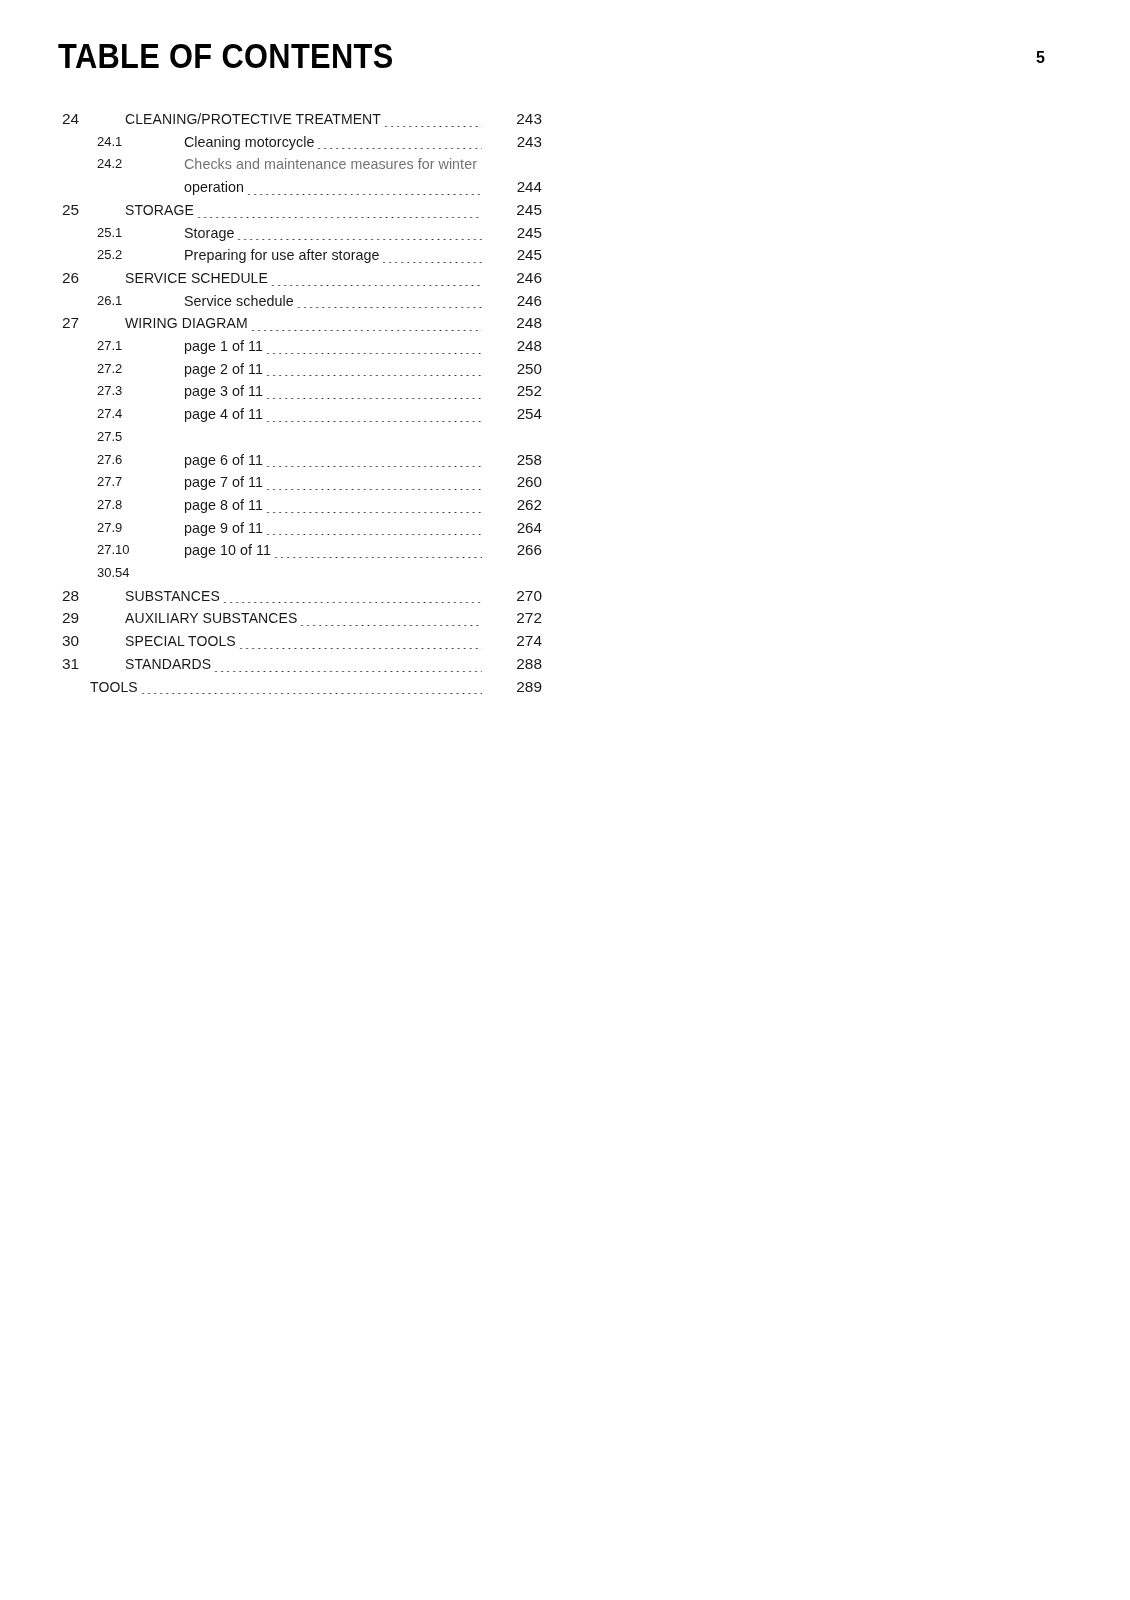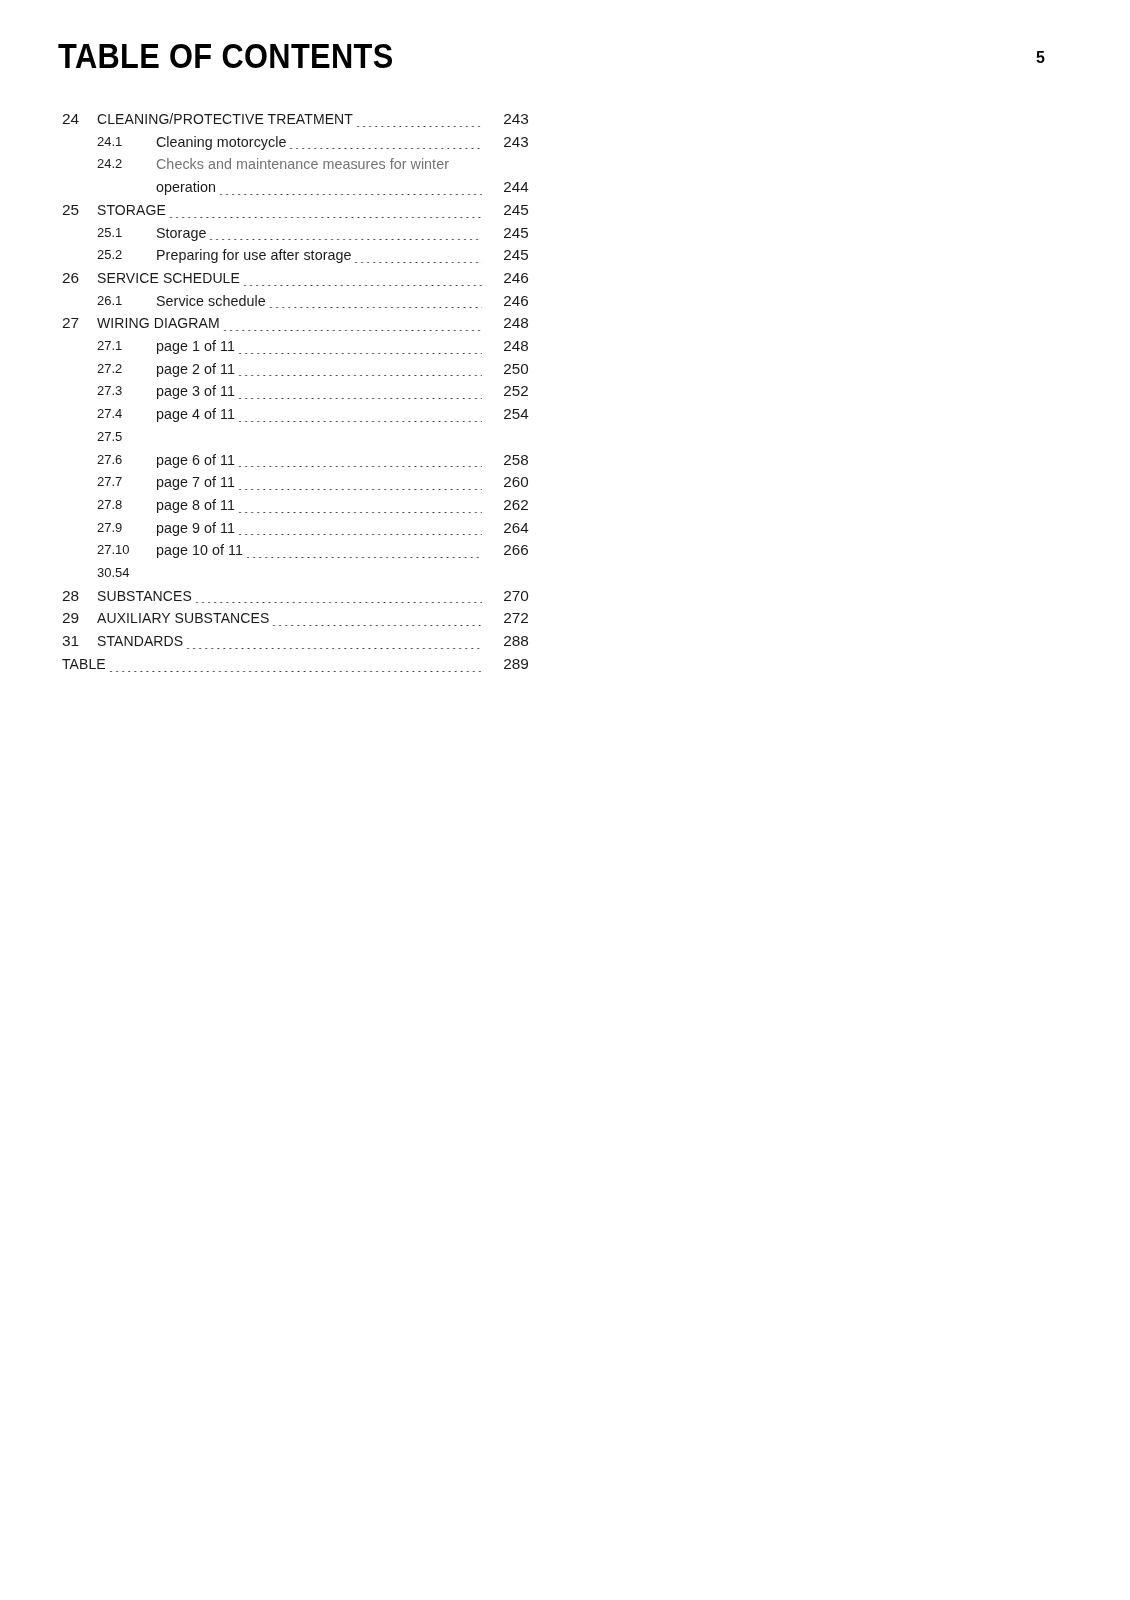"24" .toc-row { gap: none -> 28px }
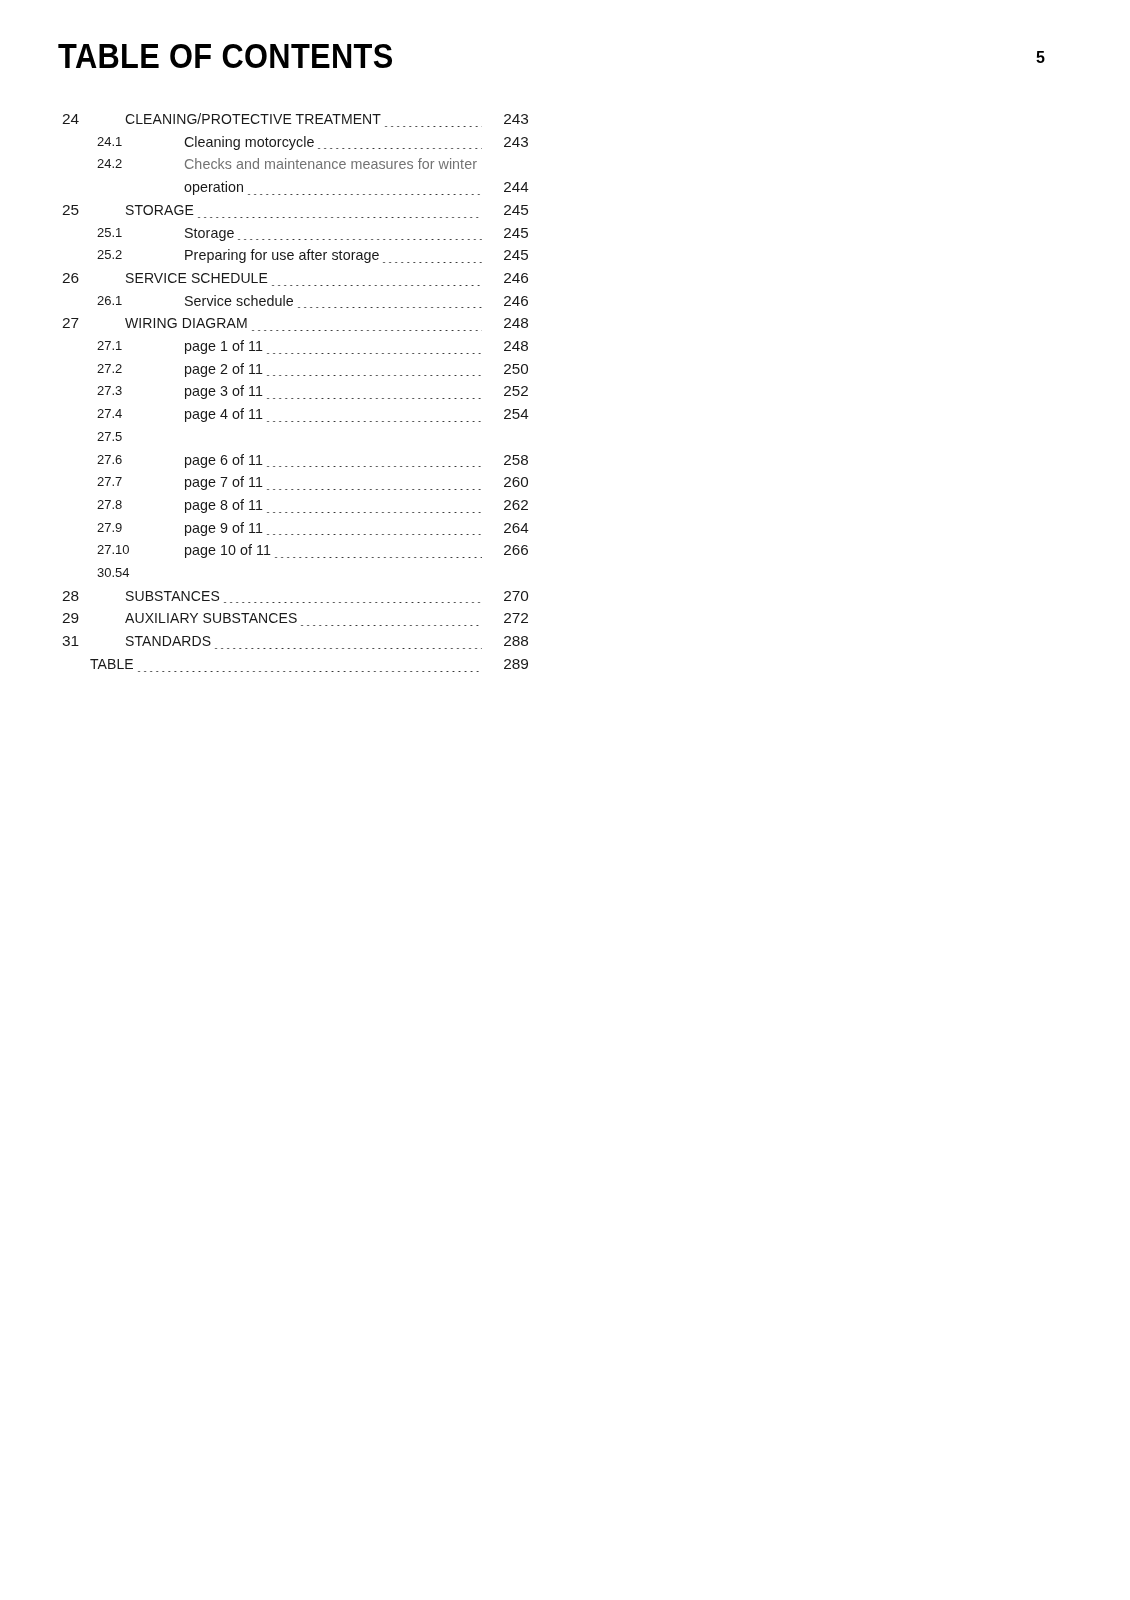"243" .pg { text-align: center -> right }
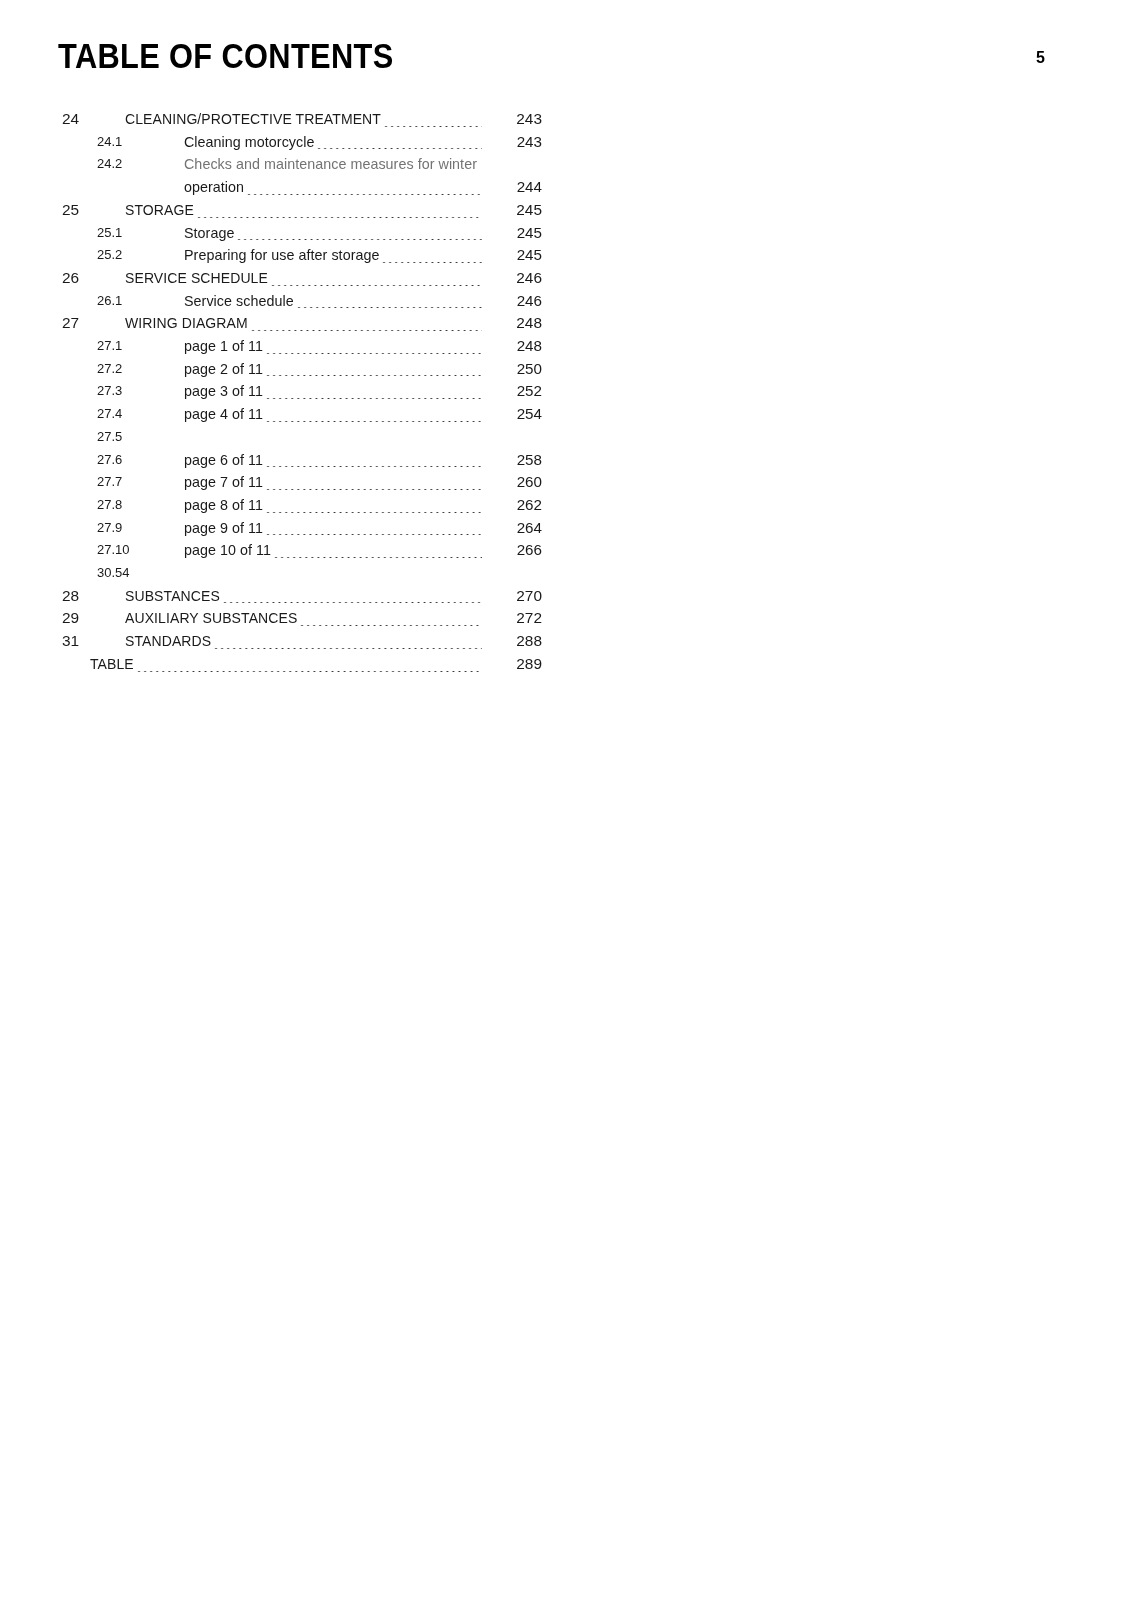"30" div.toc-row { html: none -> <div> <div>30</div> <div> <div> <span>SPECIAL TOOLS</span> <span></span> <span>274</span> </div> </div> </div> }
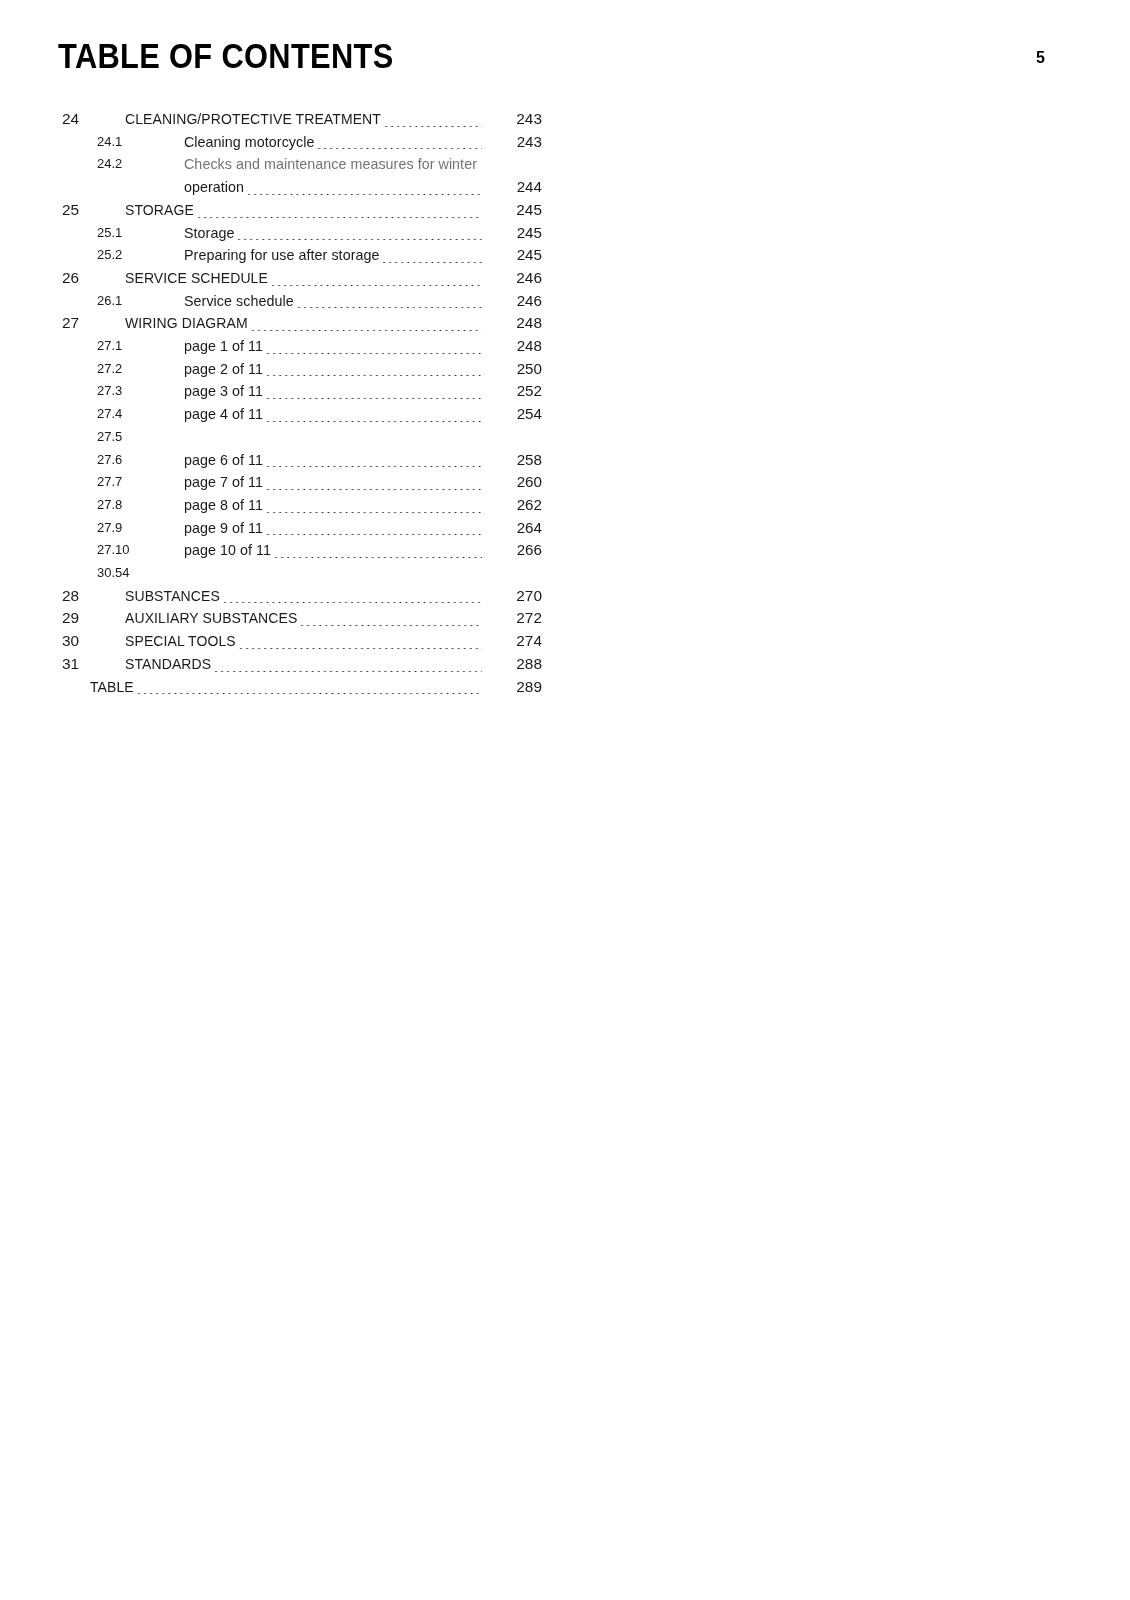"TABLE" span.ttl { text: TABLE -> TOOLS }
